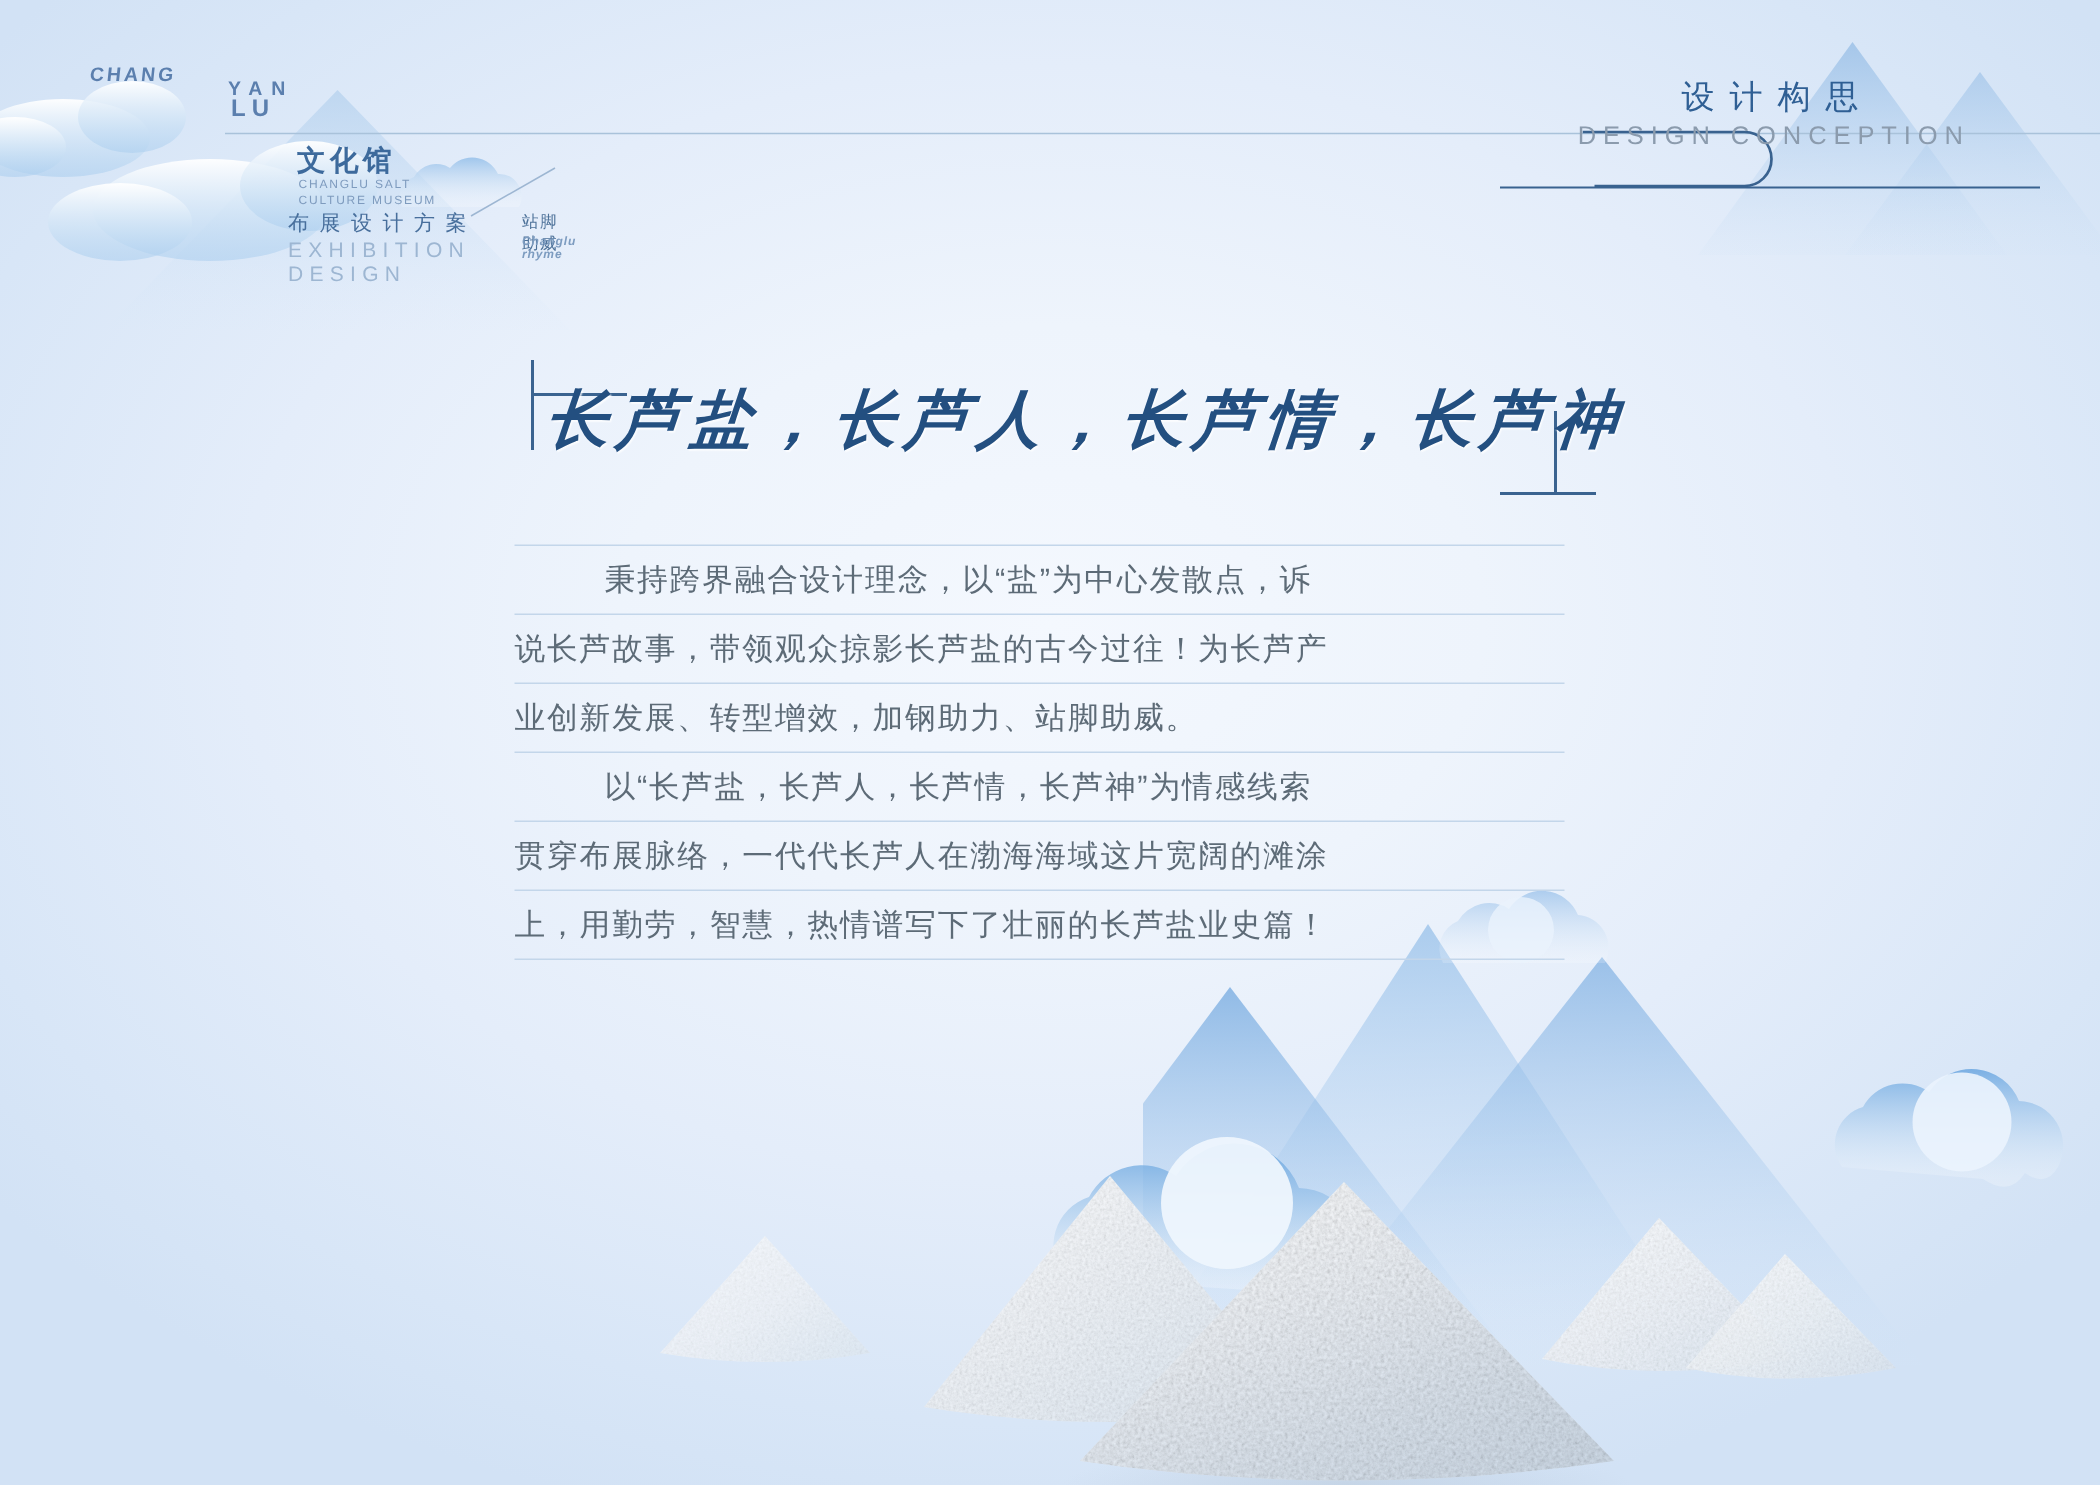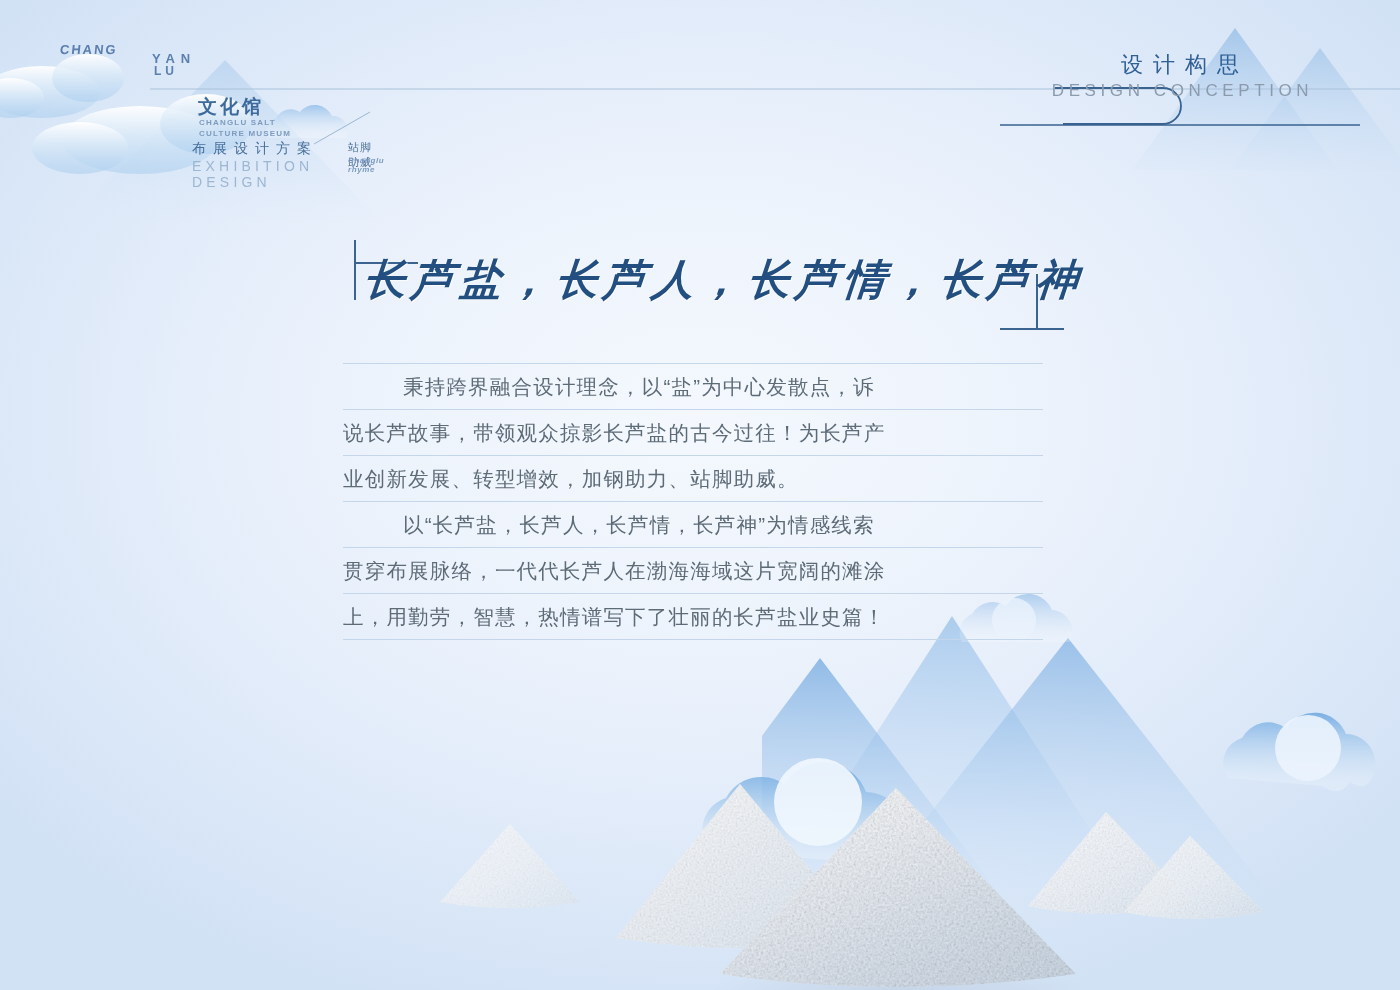"LU" .py-lu { font-size: 12px -> 16px }
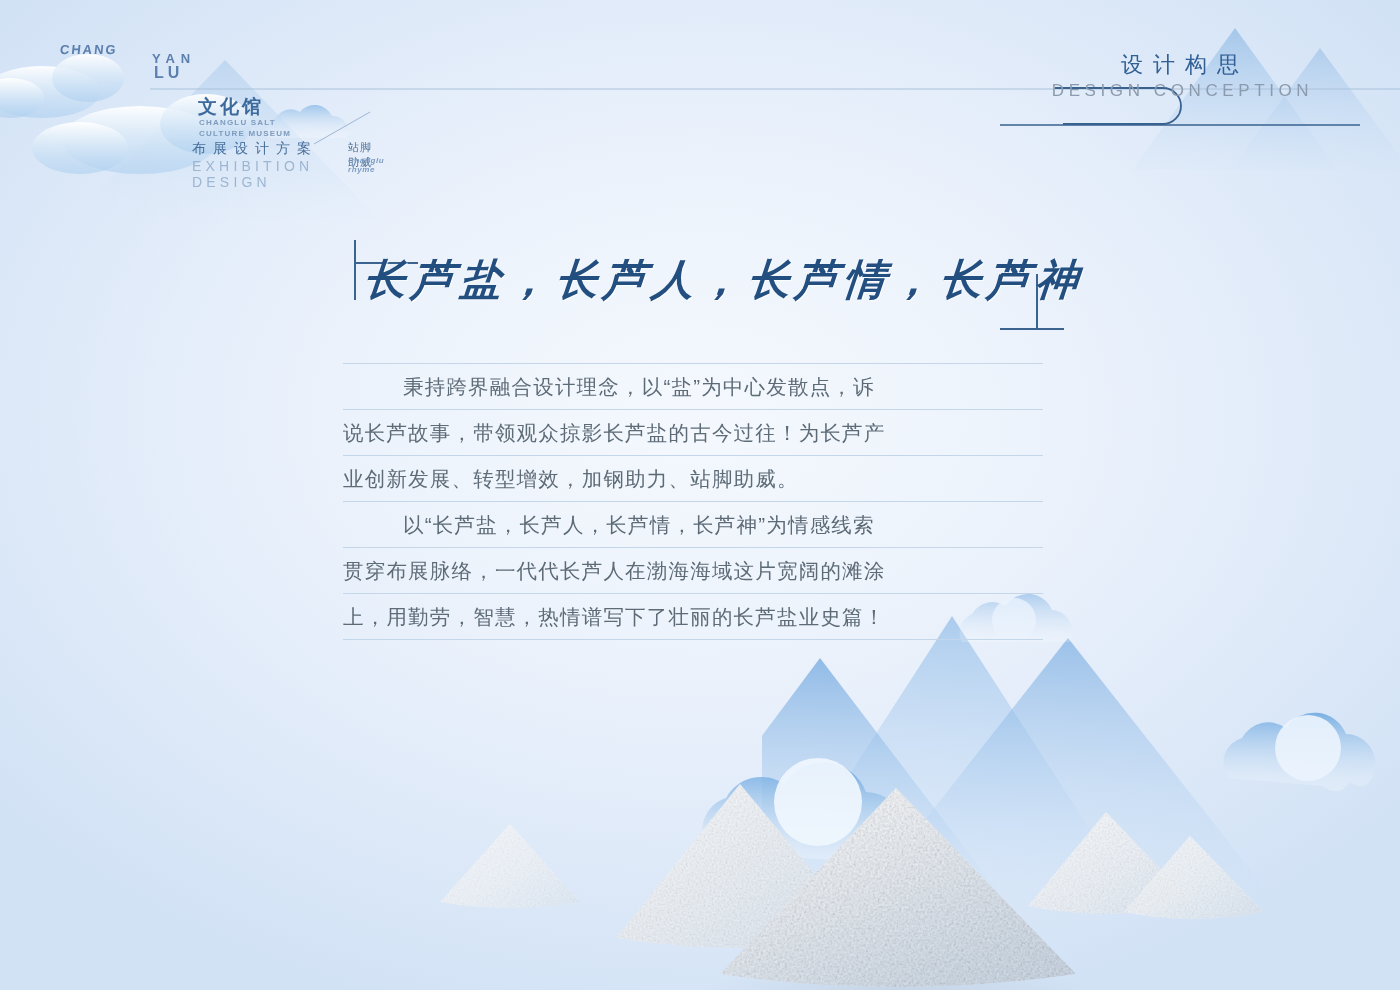"CHANGLU SALT" .logo-sub-en { font-weight: bold -> normal }
